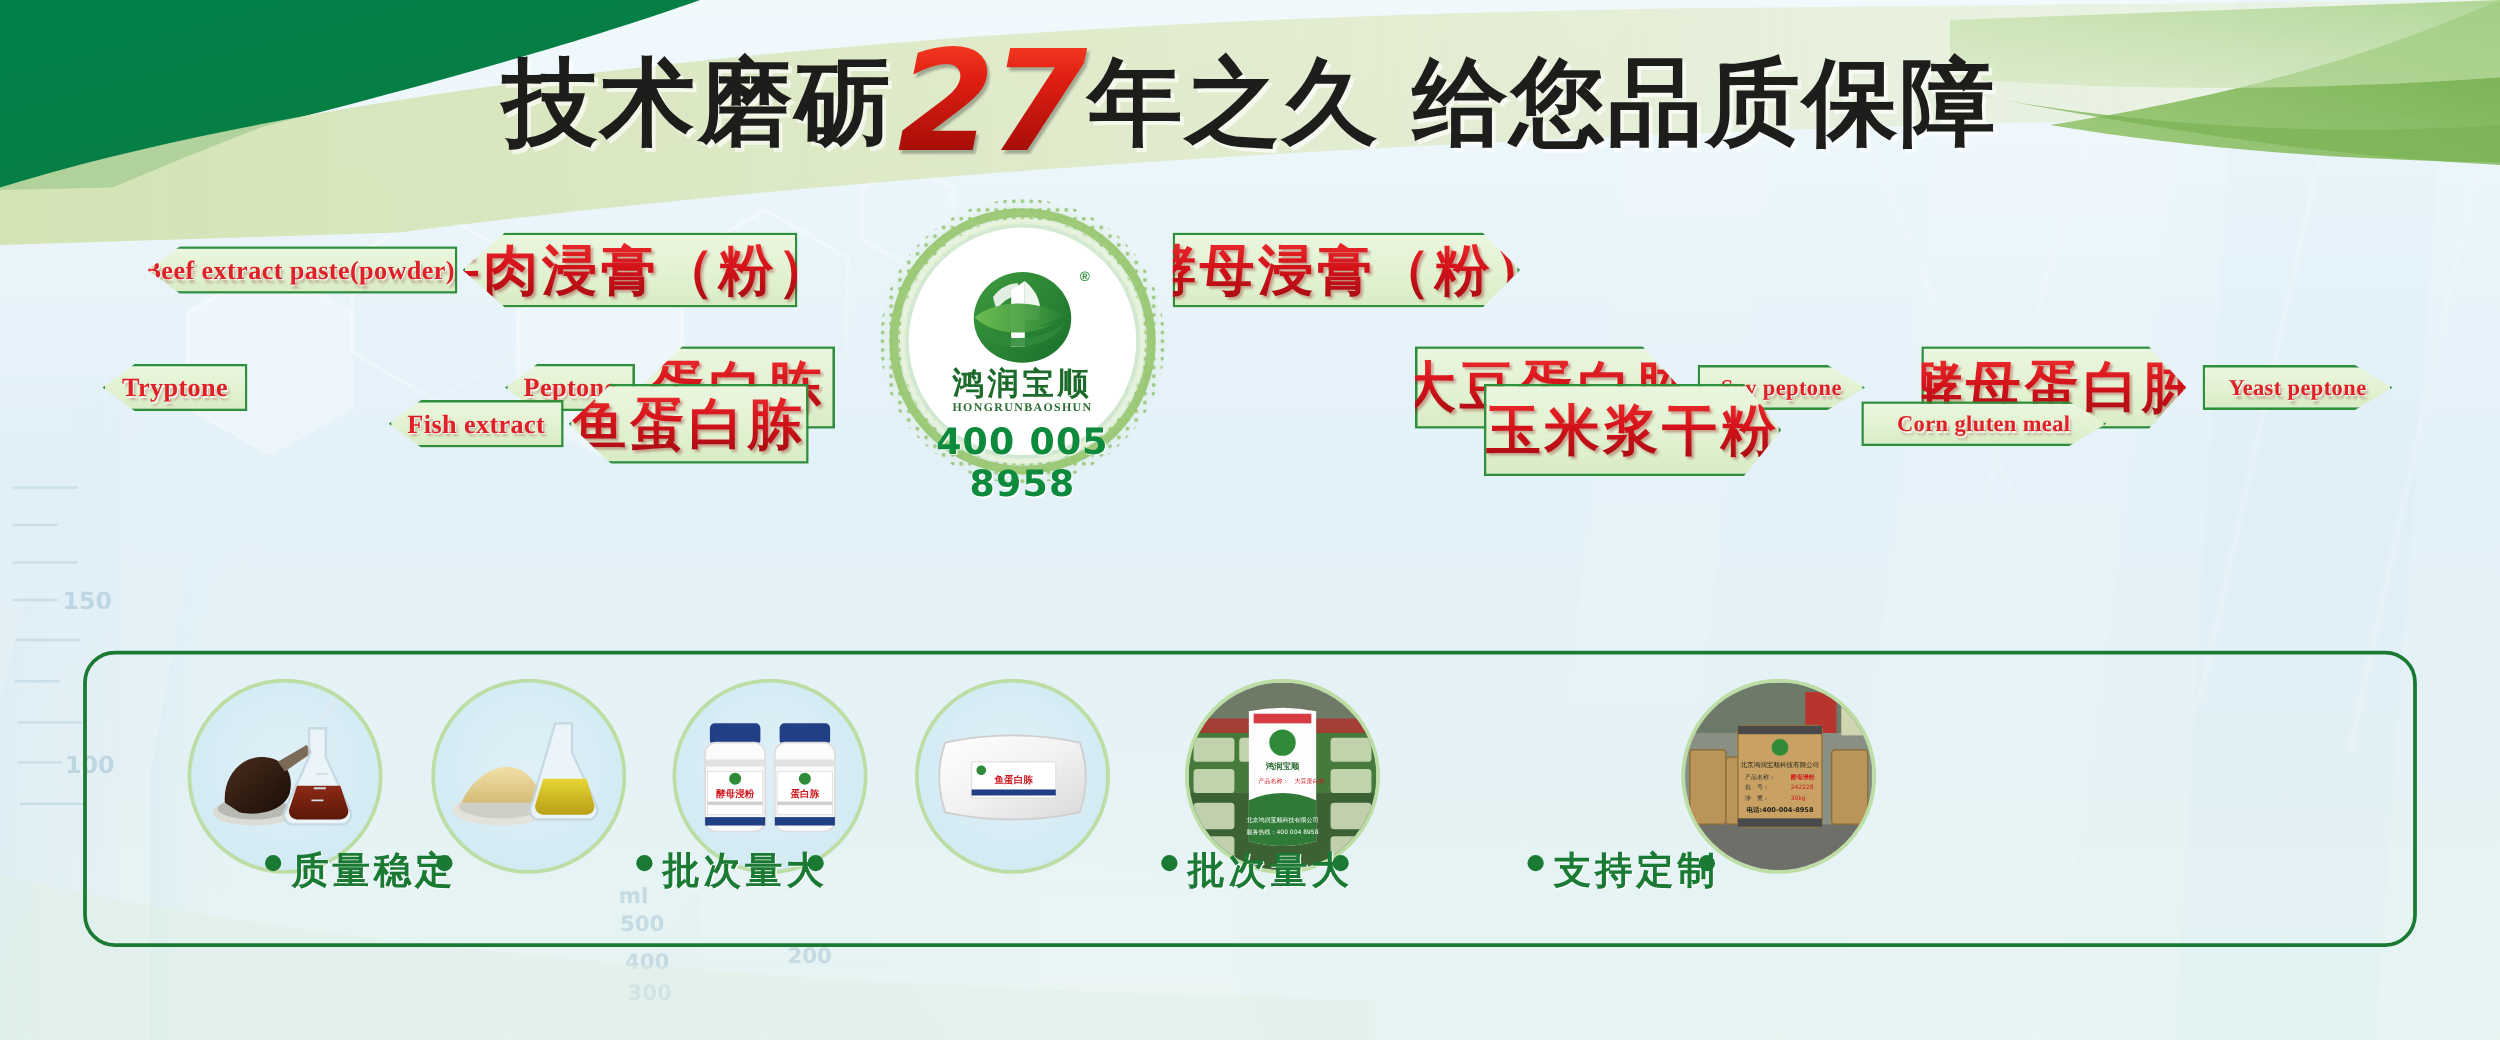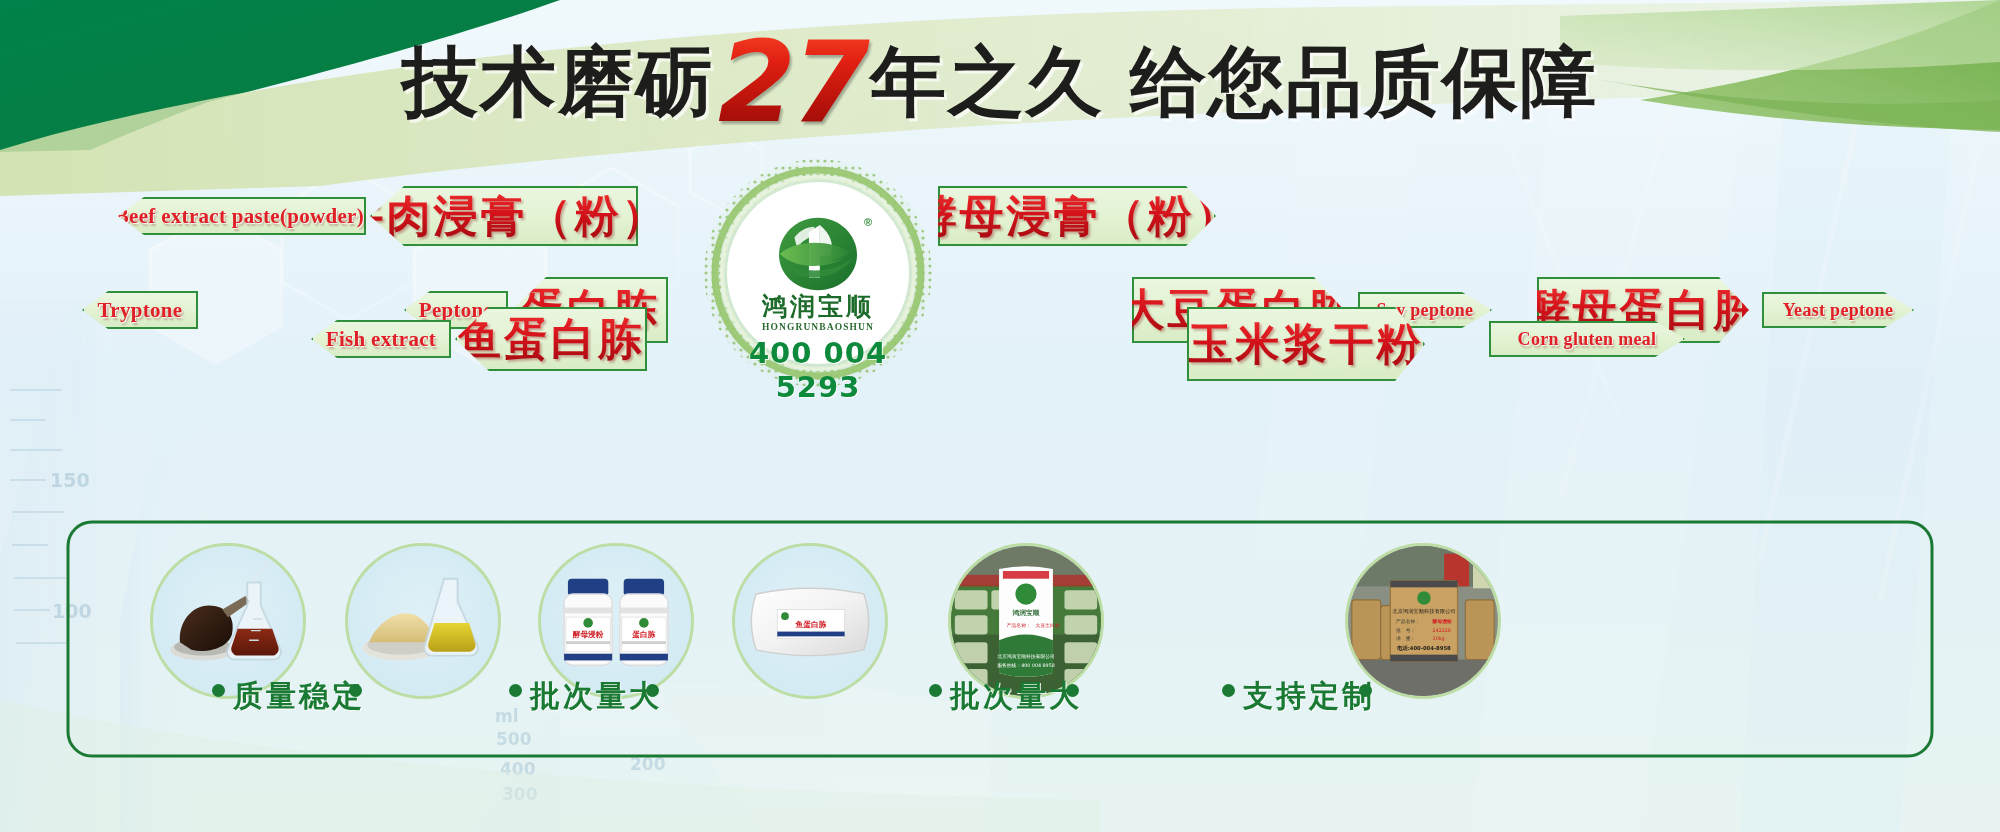"400 004 5293" div.logo-phone { text: 400 004 5293 -> 400 005 8958 }
